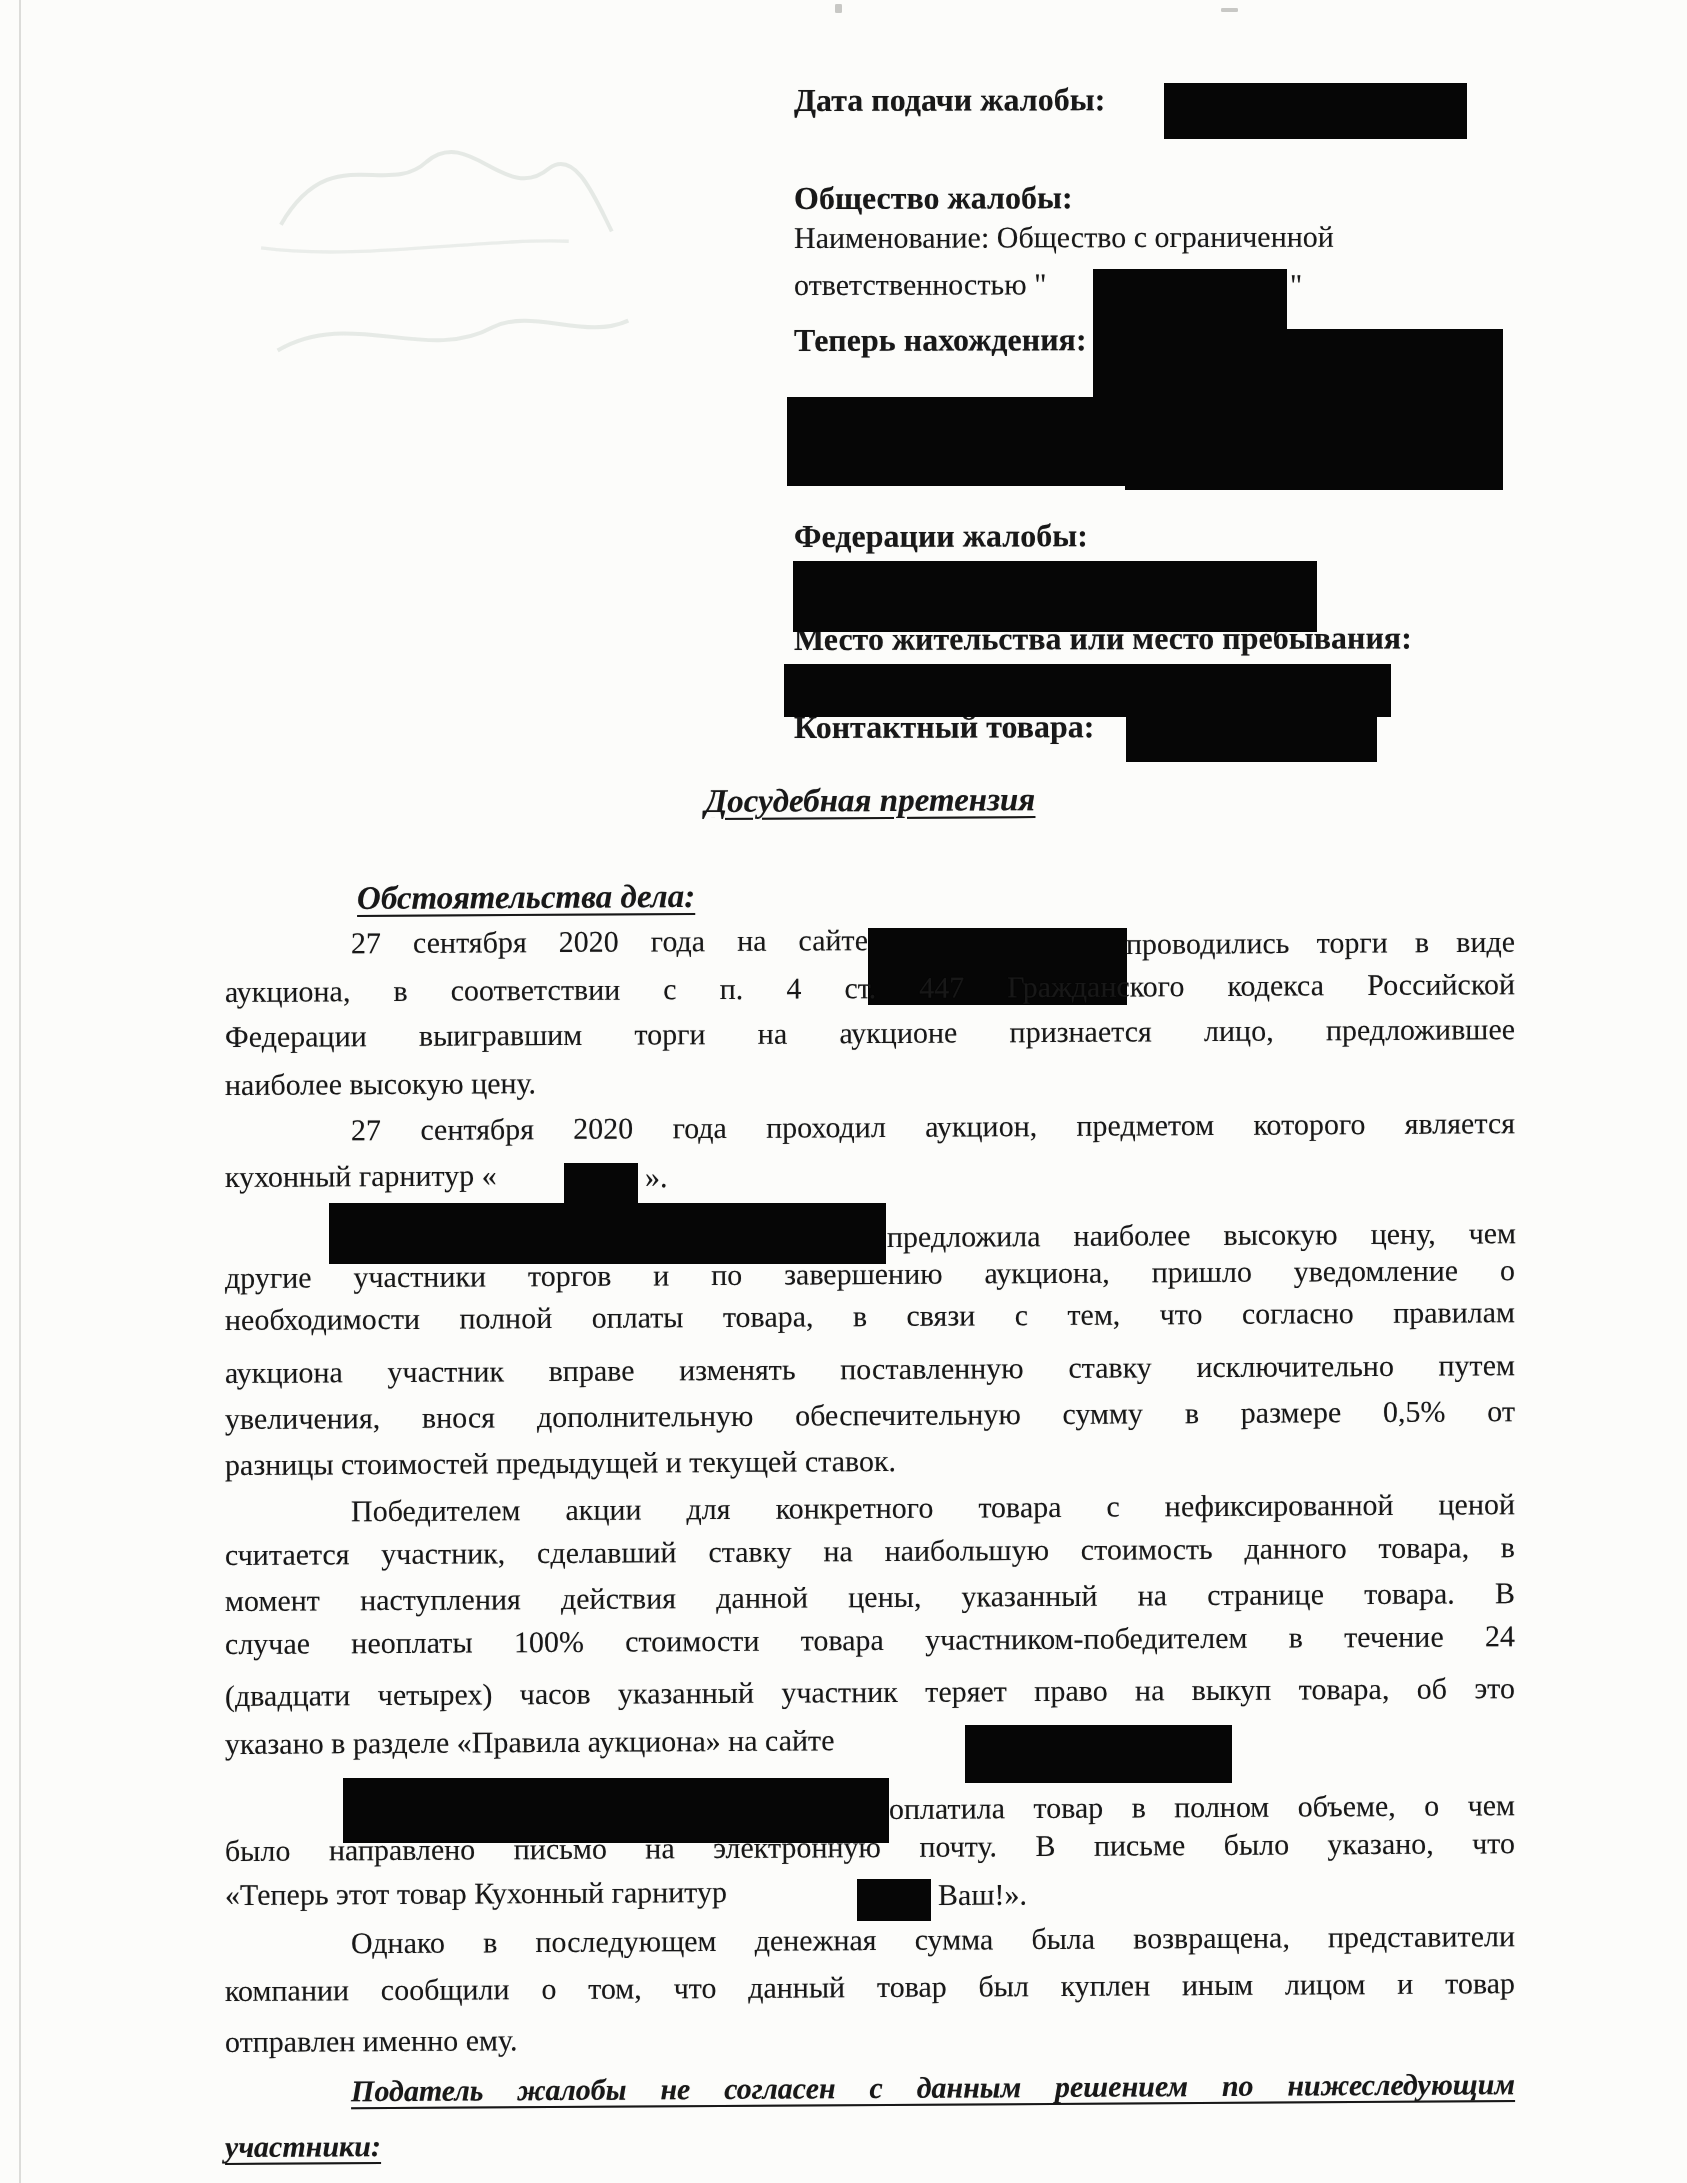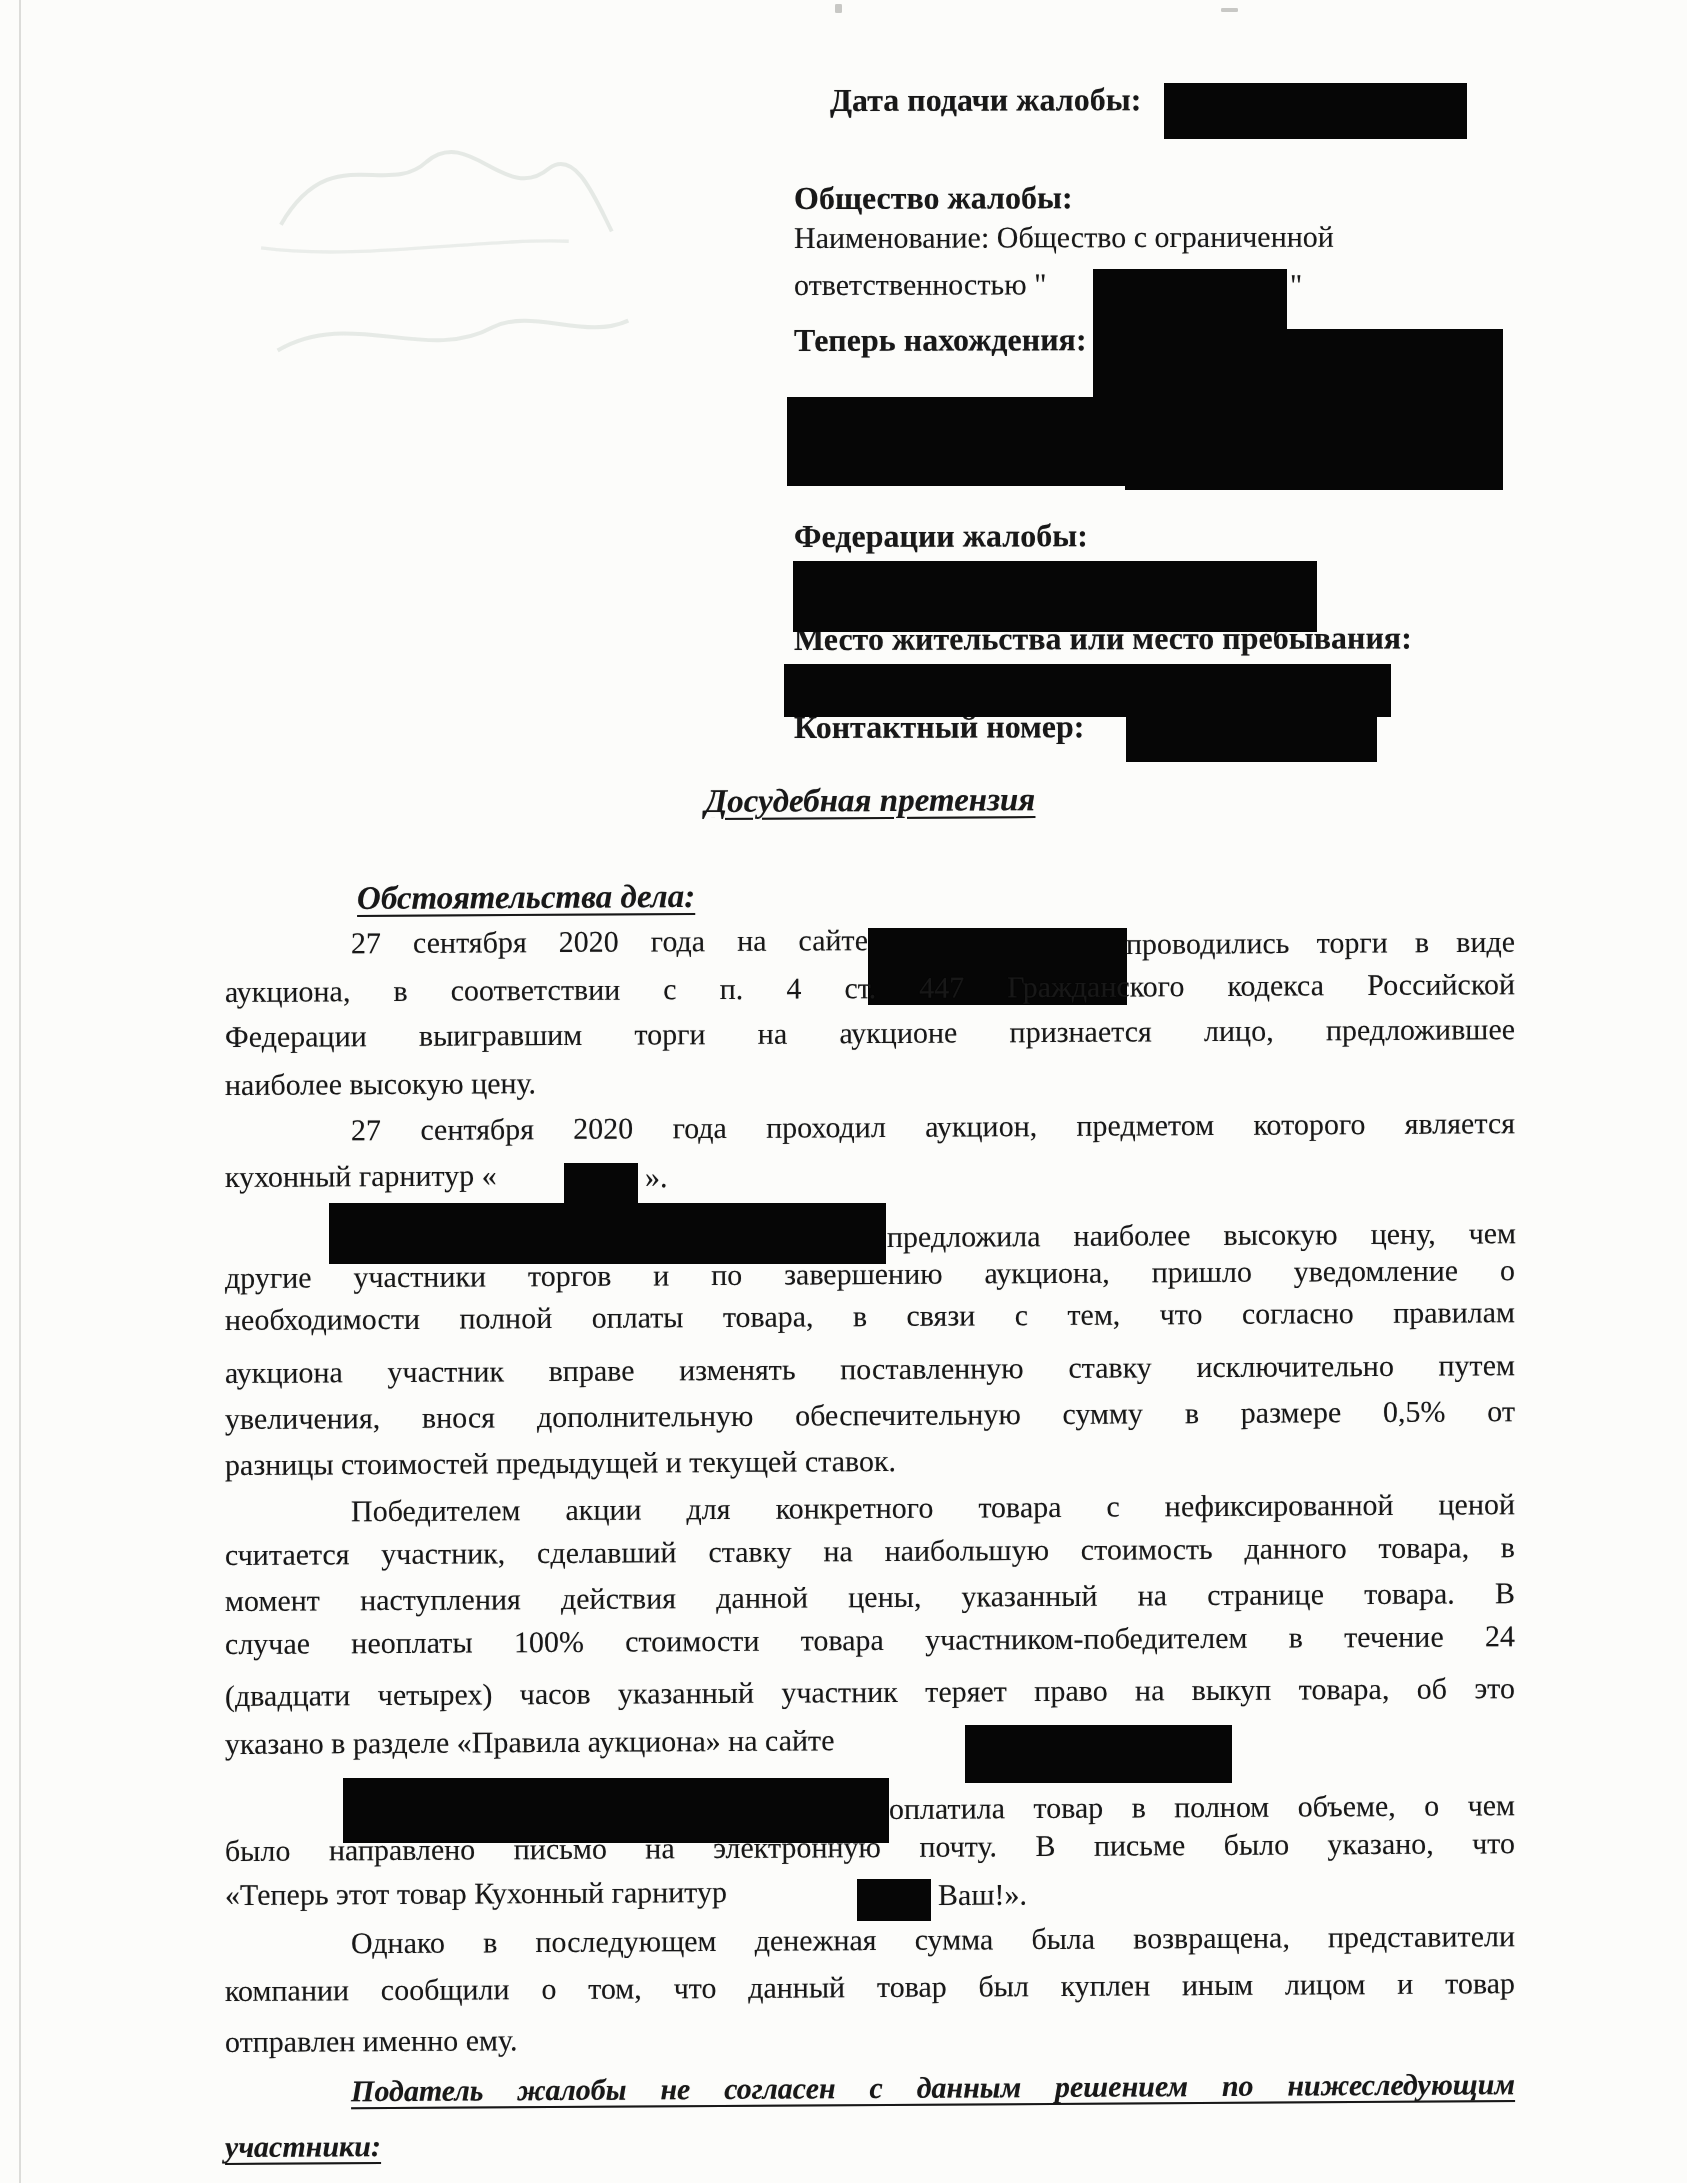"Дата подачи жалобы:" div.line { left: 830px -> 794px }
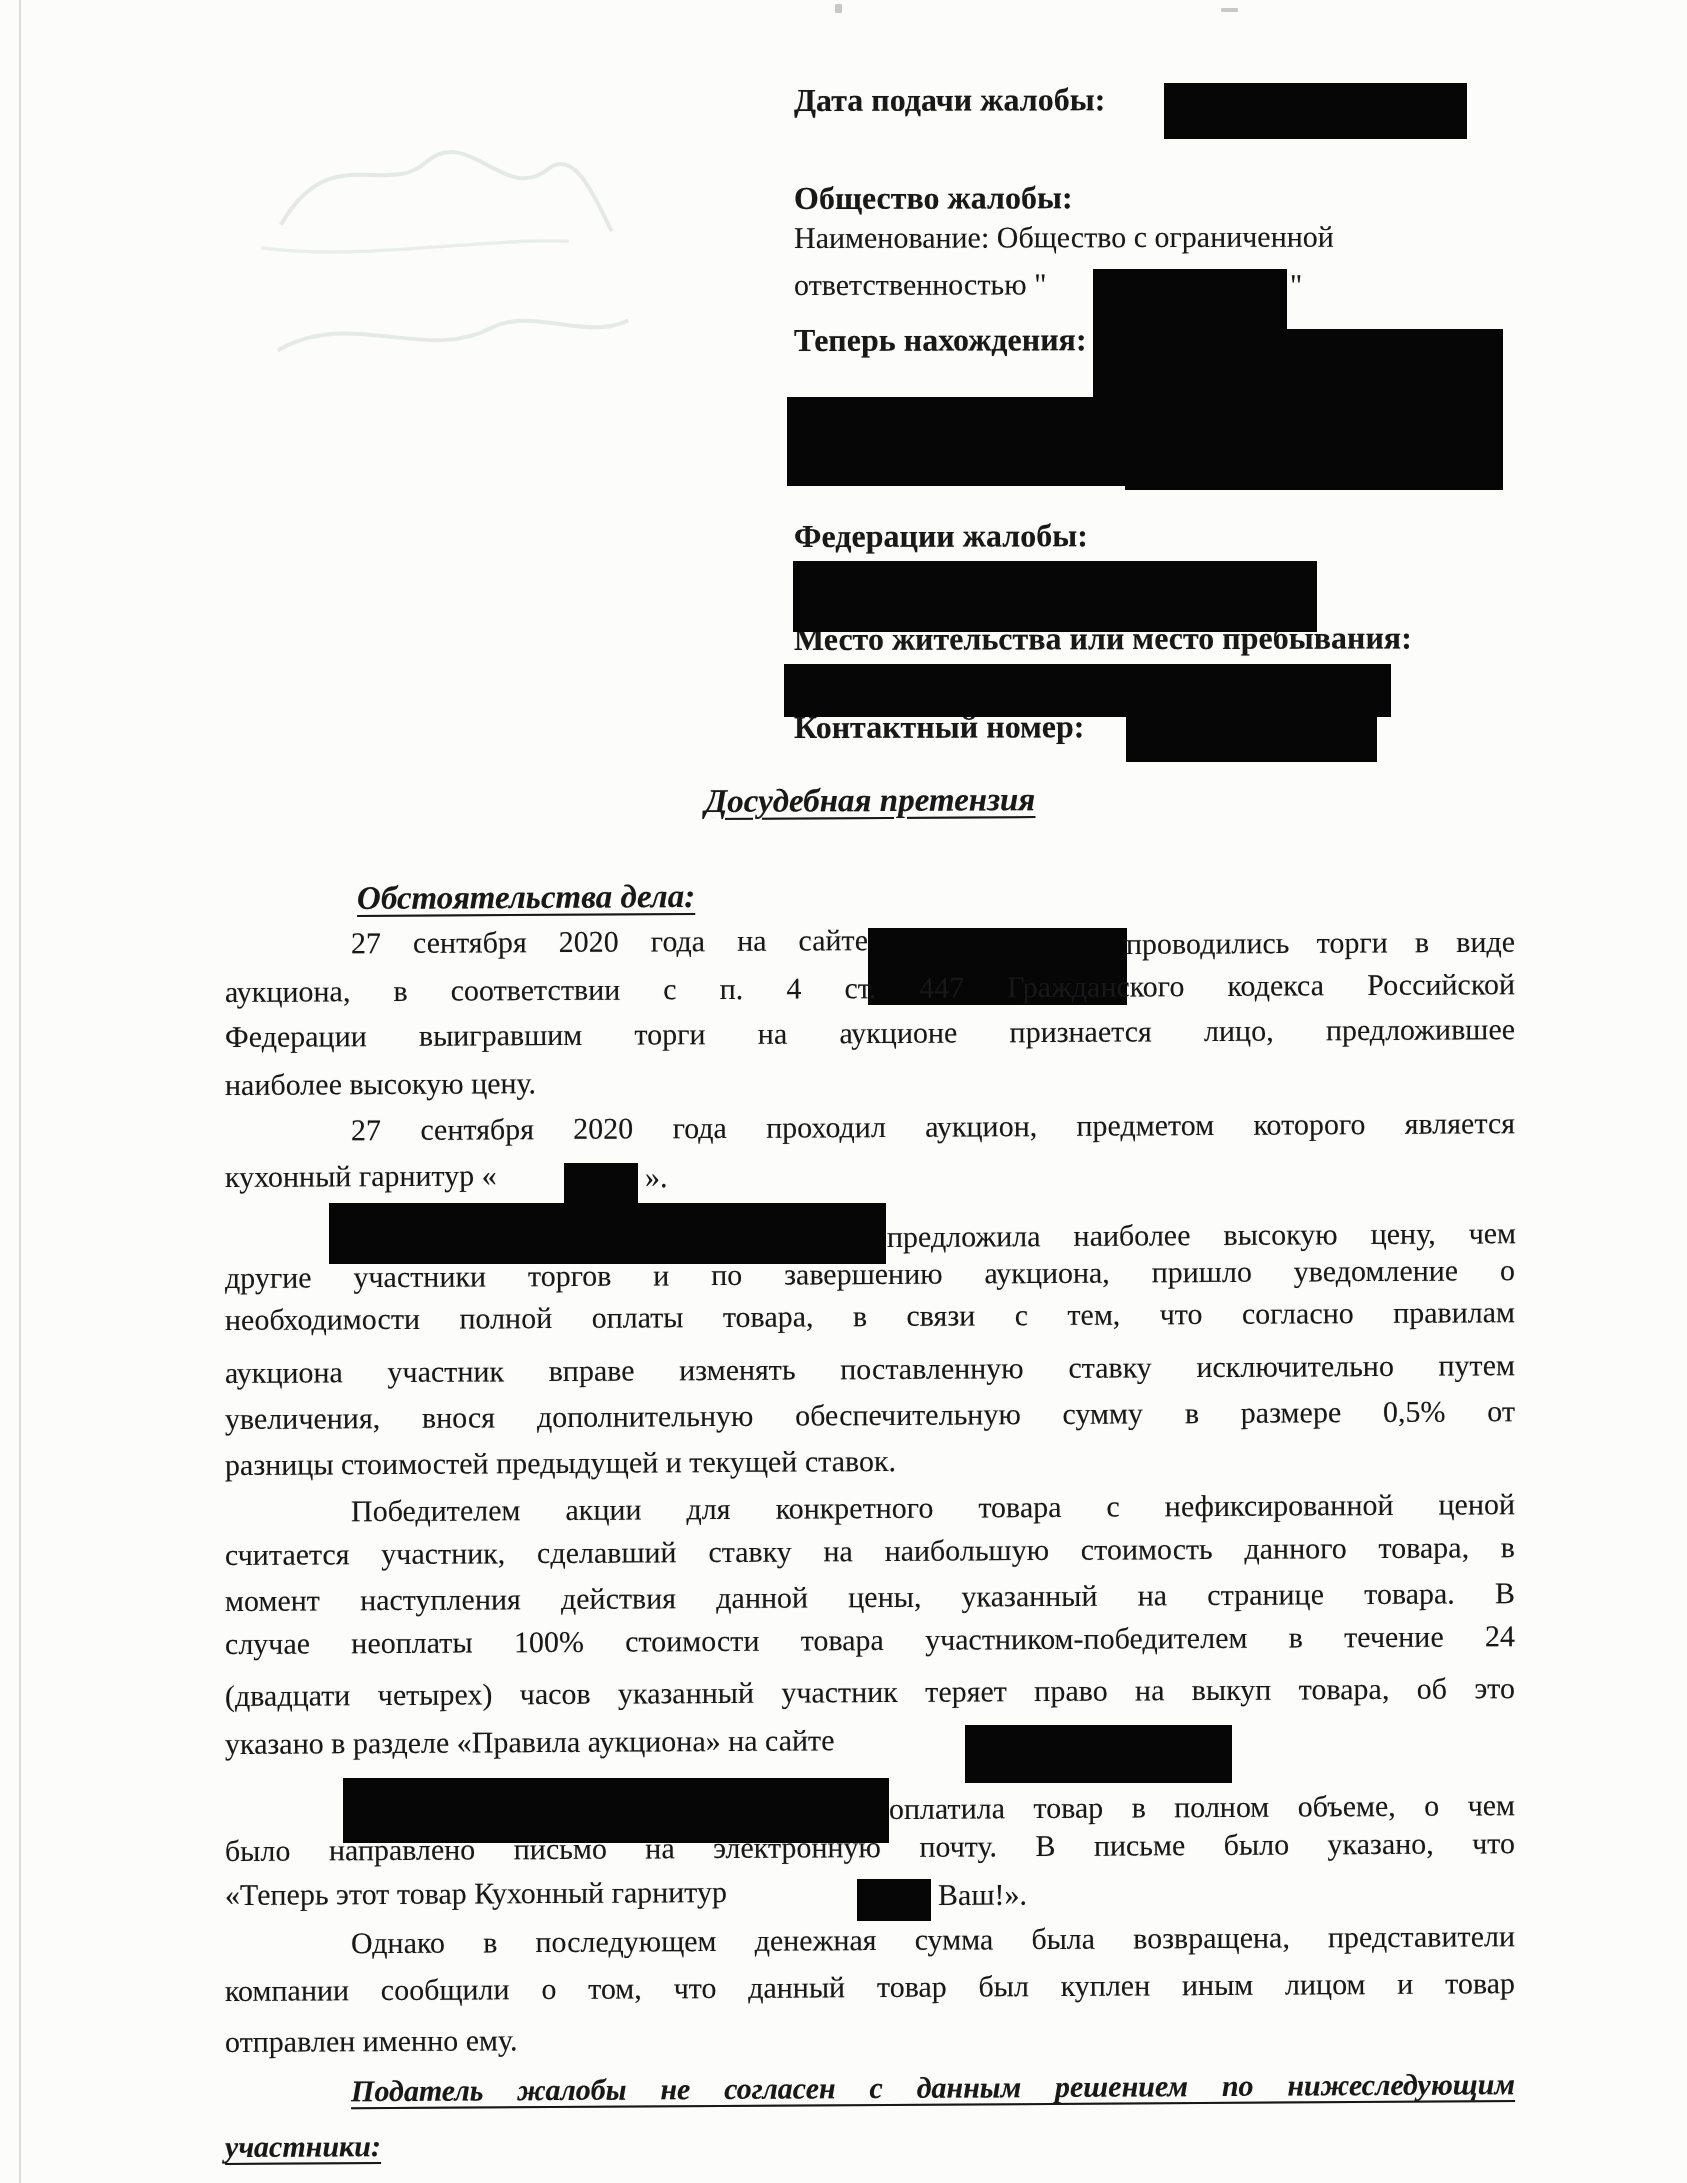"Контактный номер:" div.line { text: номер -> товара }
